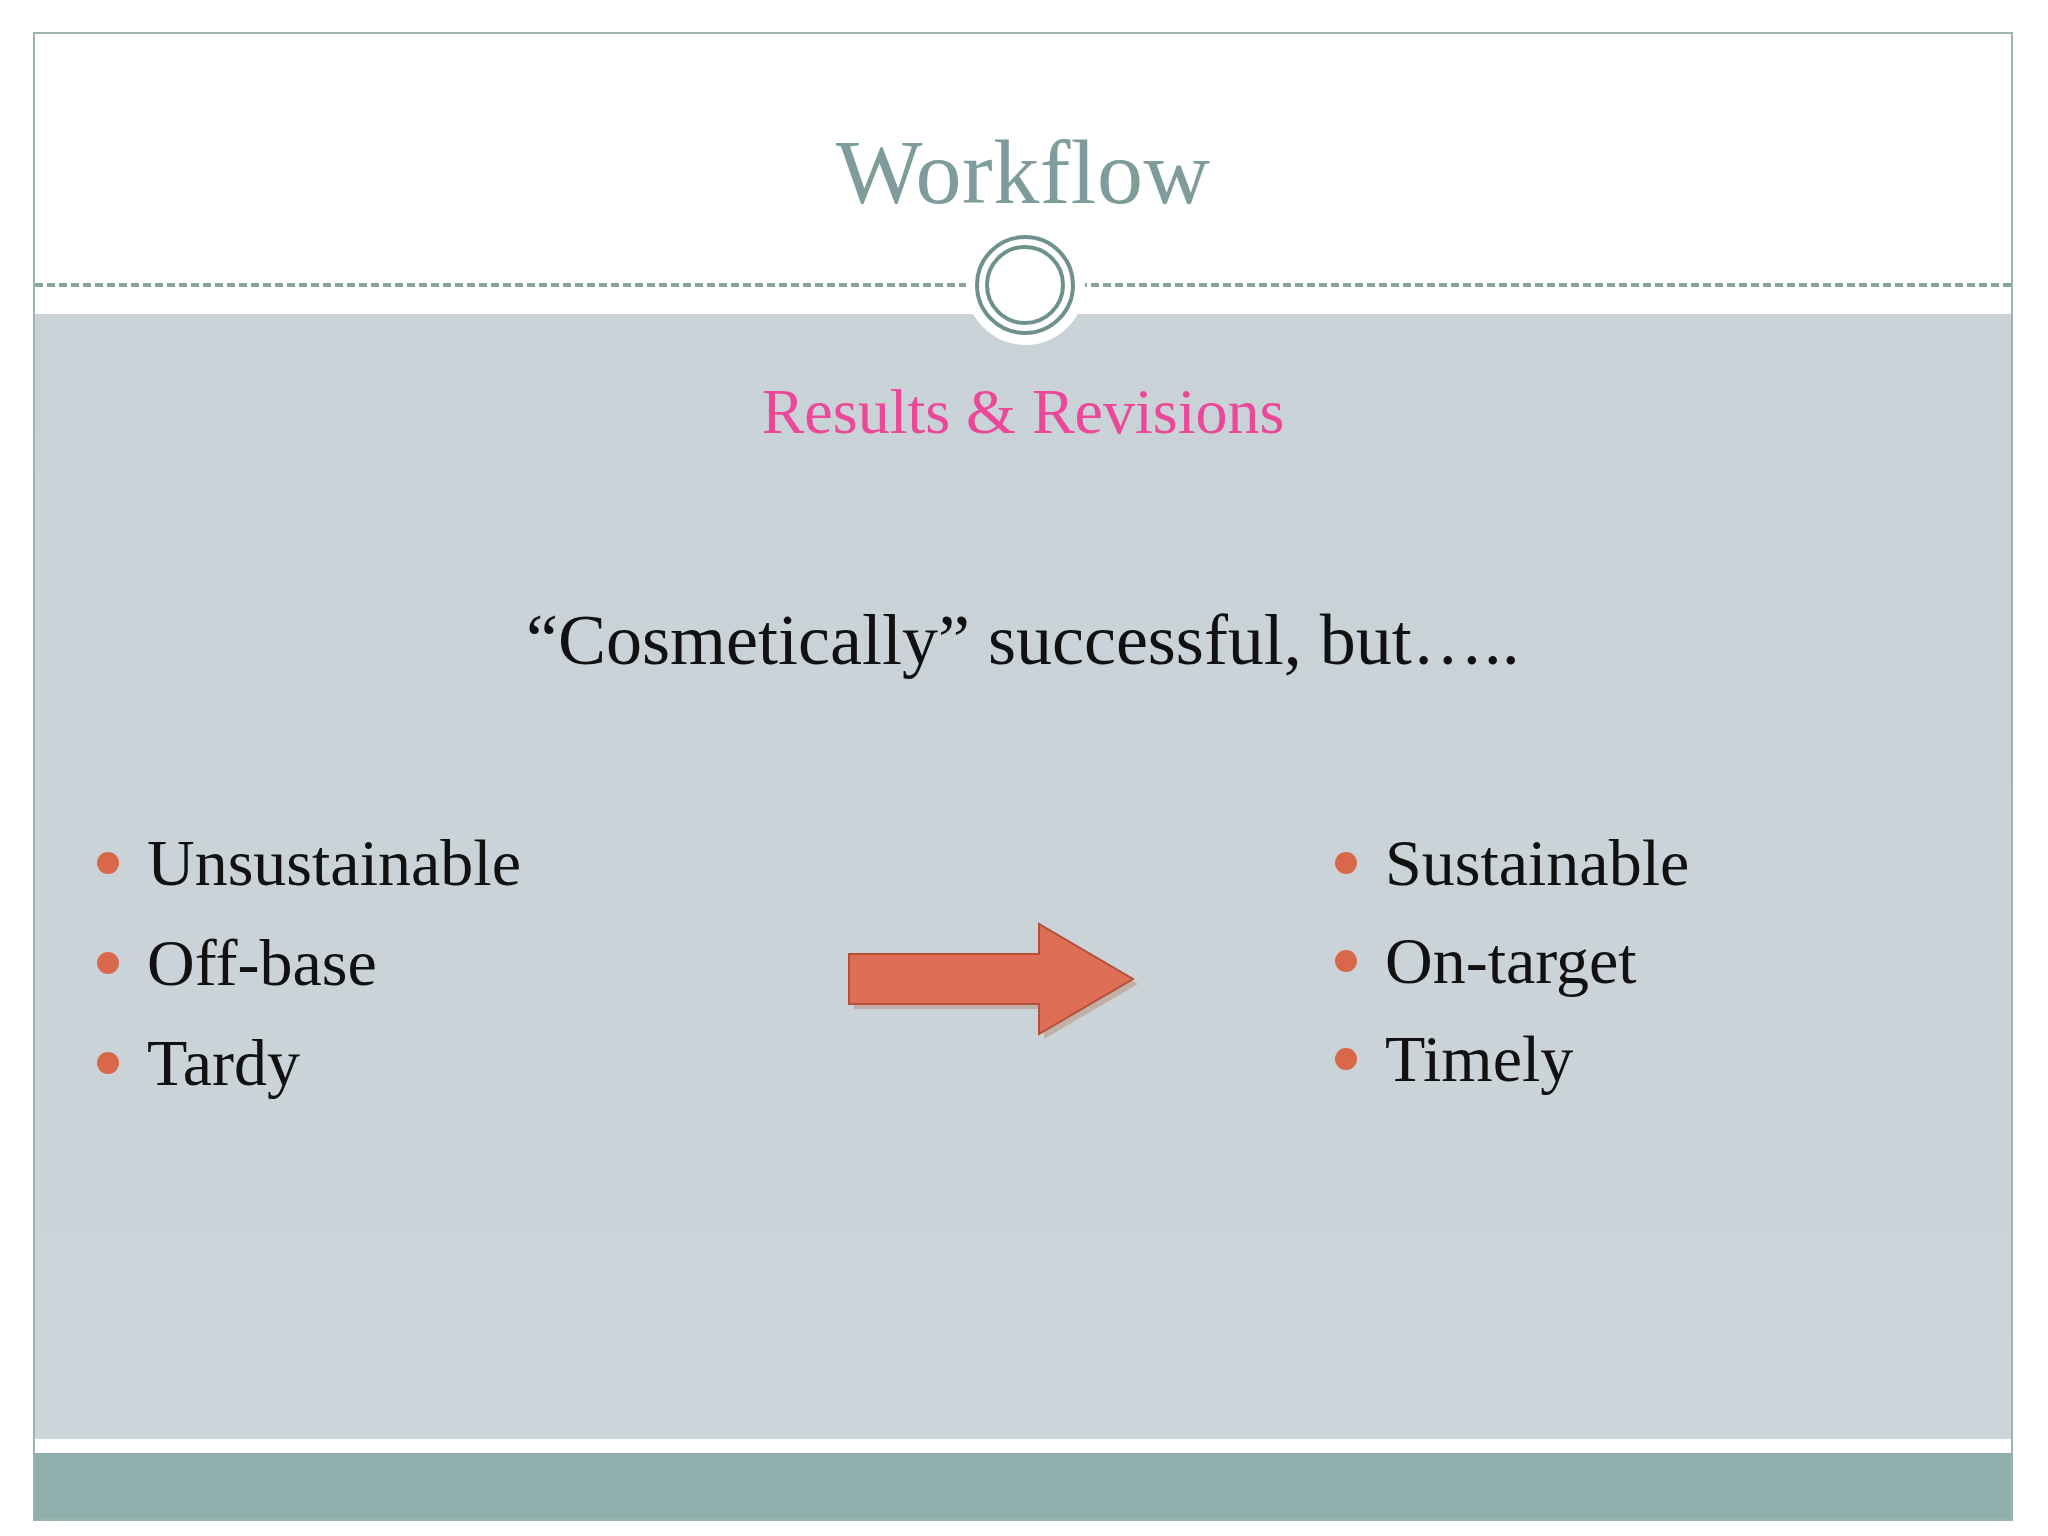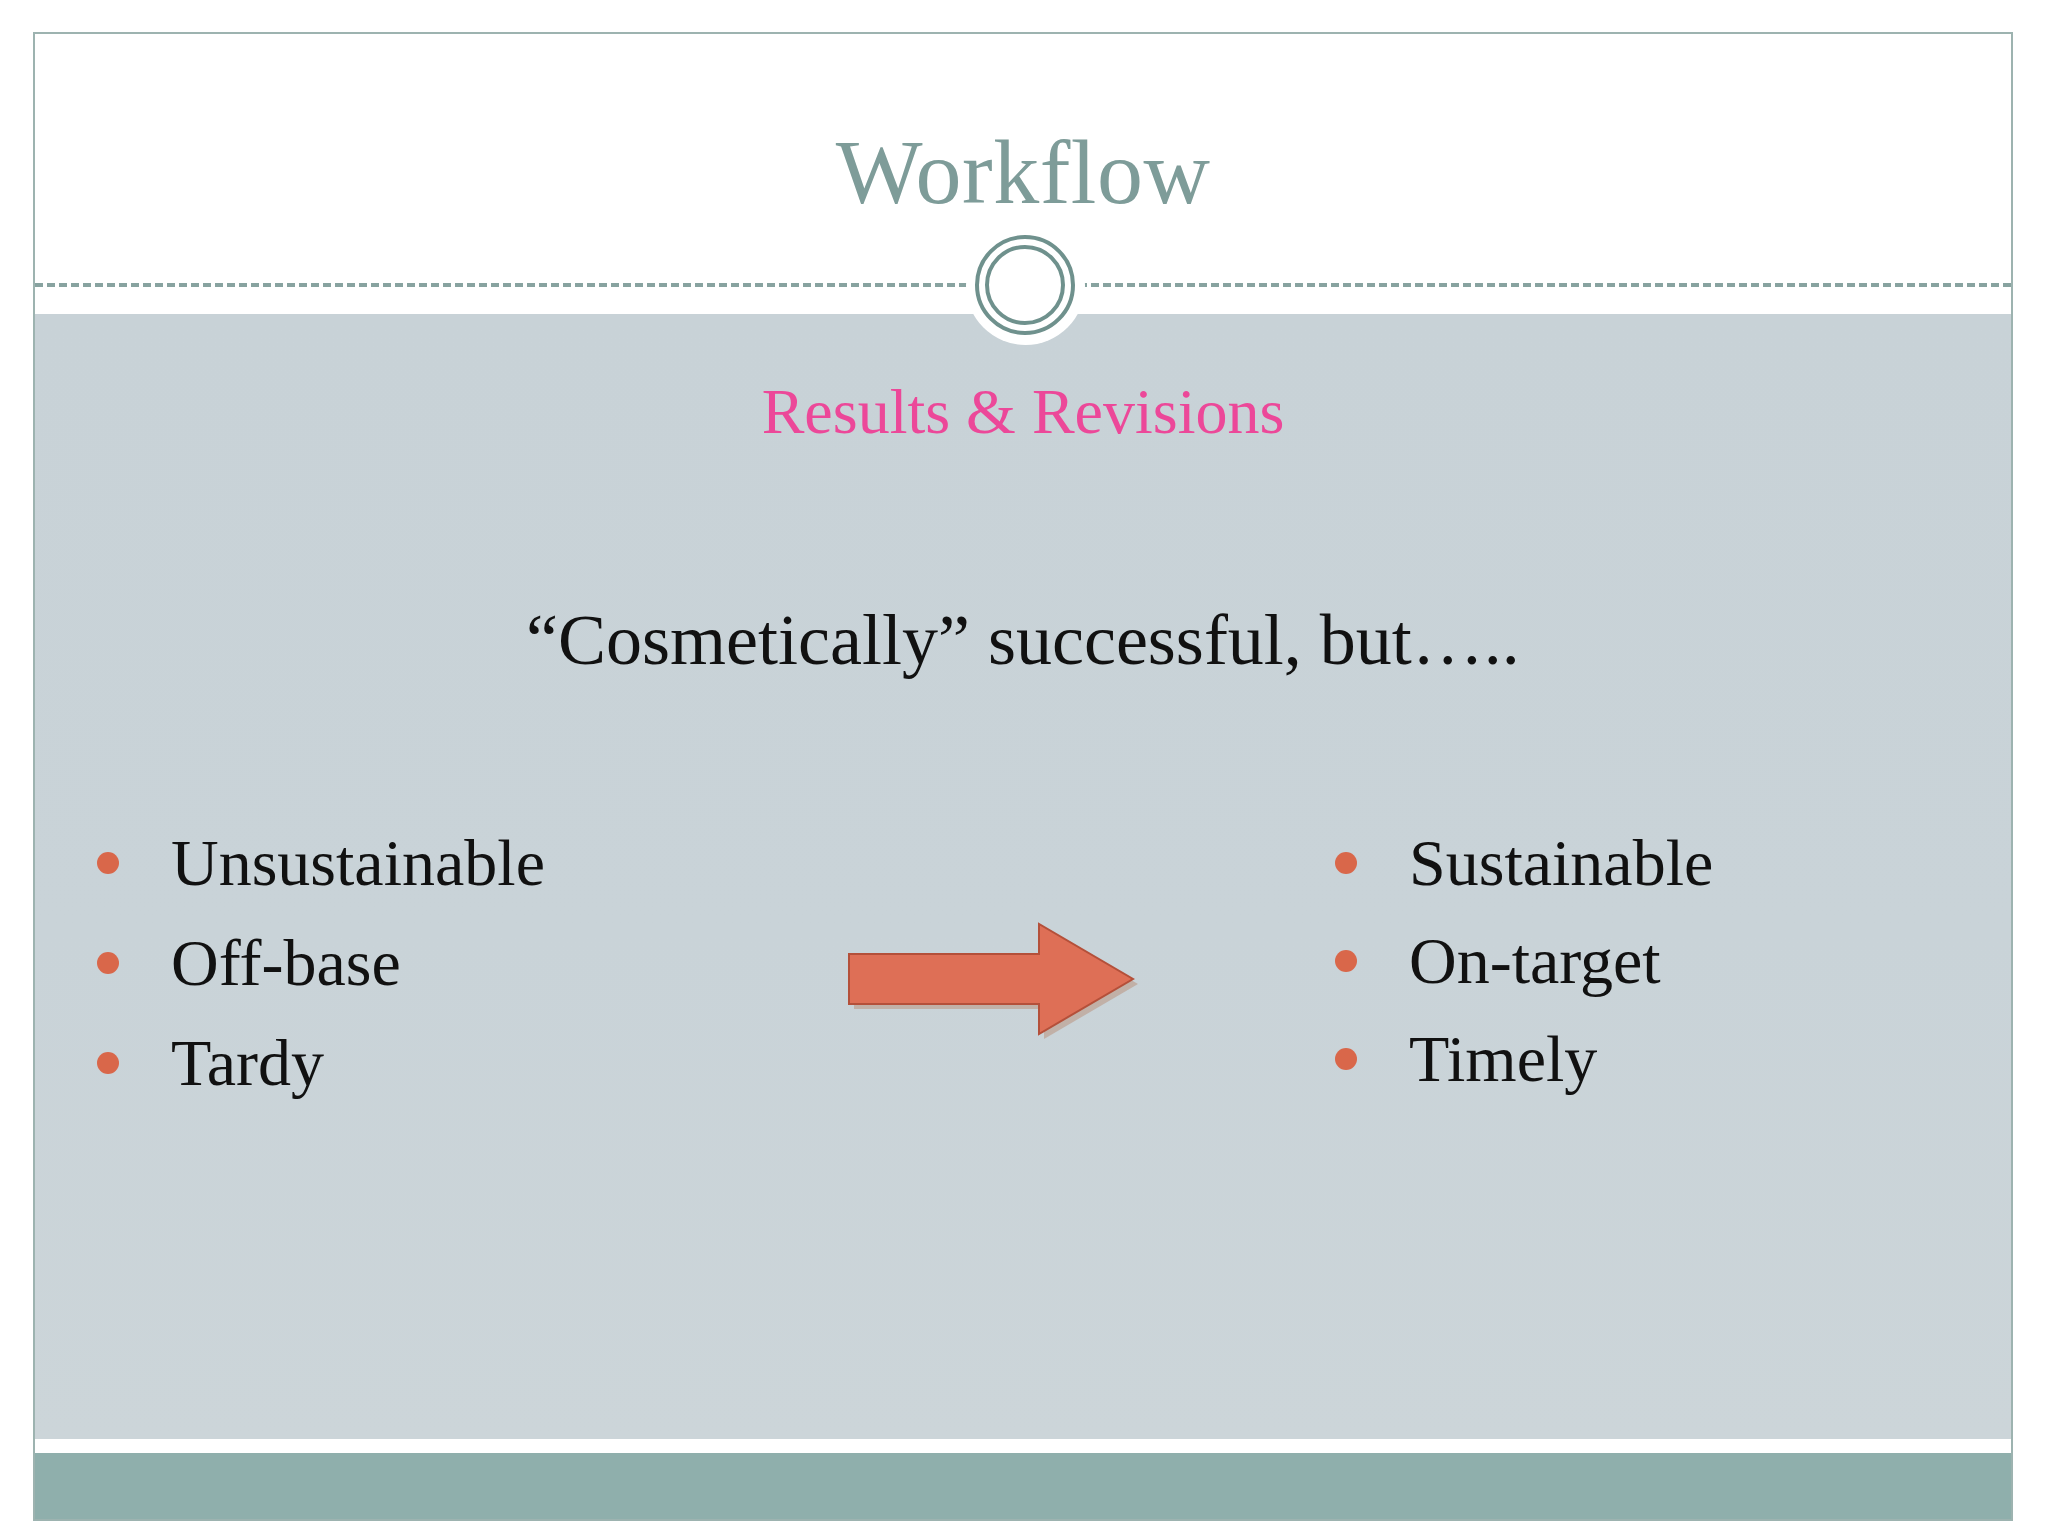"Unsustainable" .bullet-row { gap: 24px -> none }
